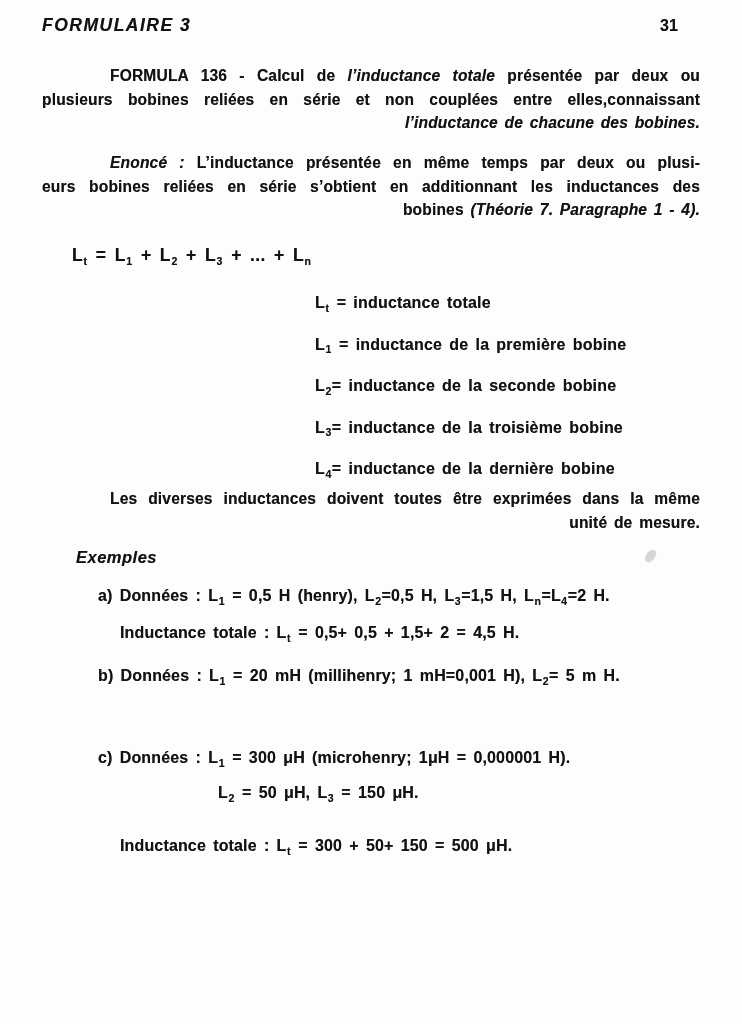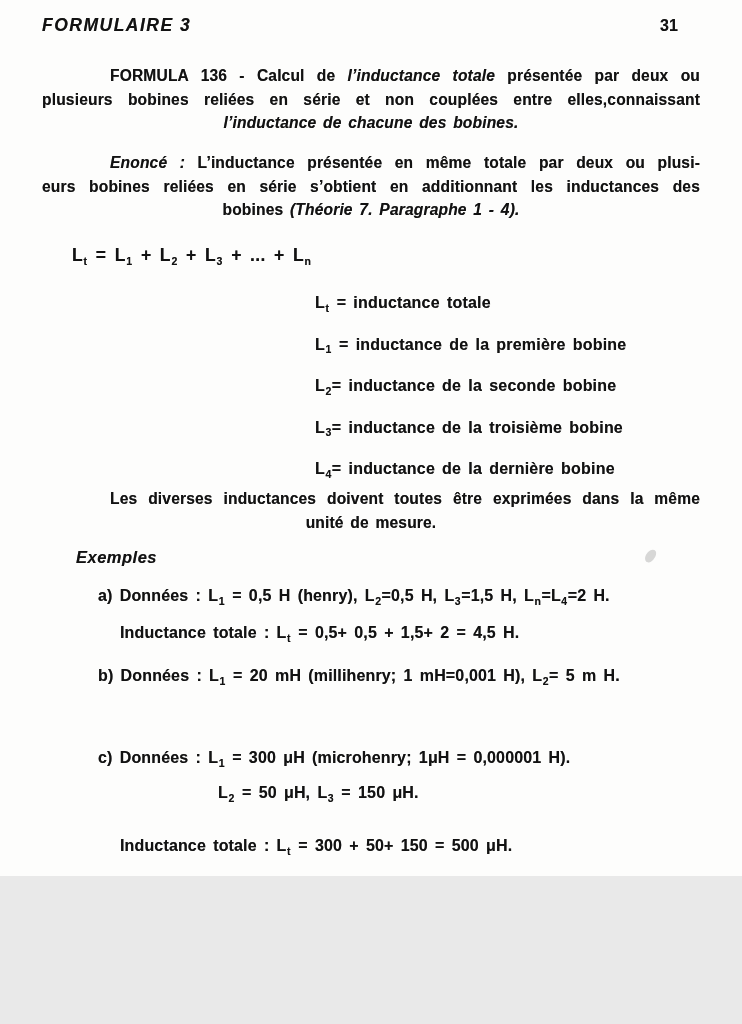"FORMULAIRE 3" .page { height: 876px -> 1024px }
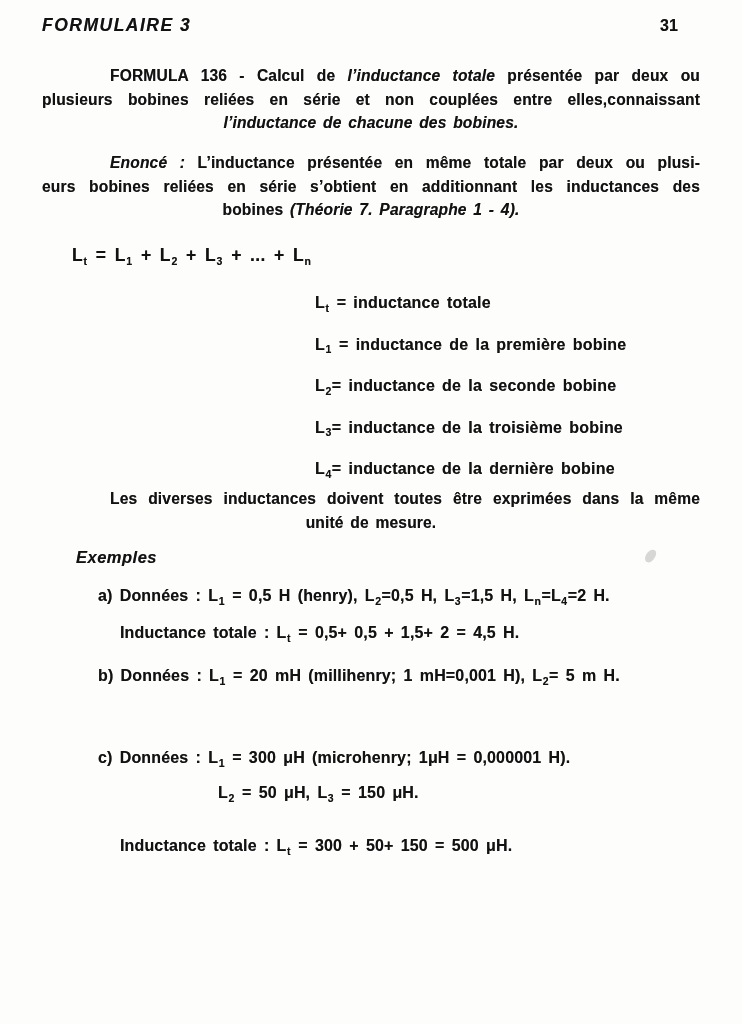"l’inductance de chacune des bobines." .para .line { text-align: center -> right }
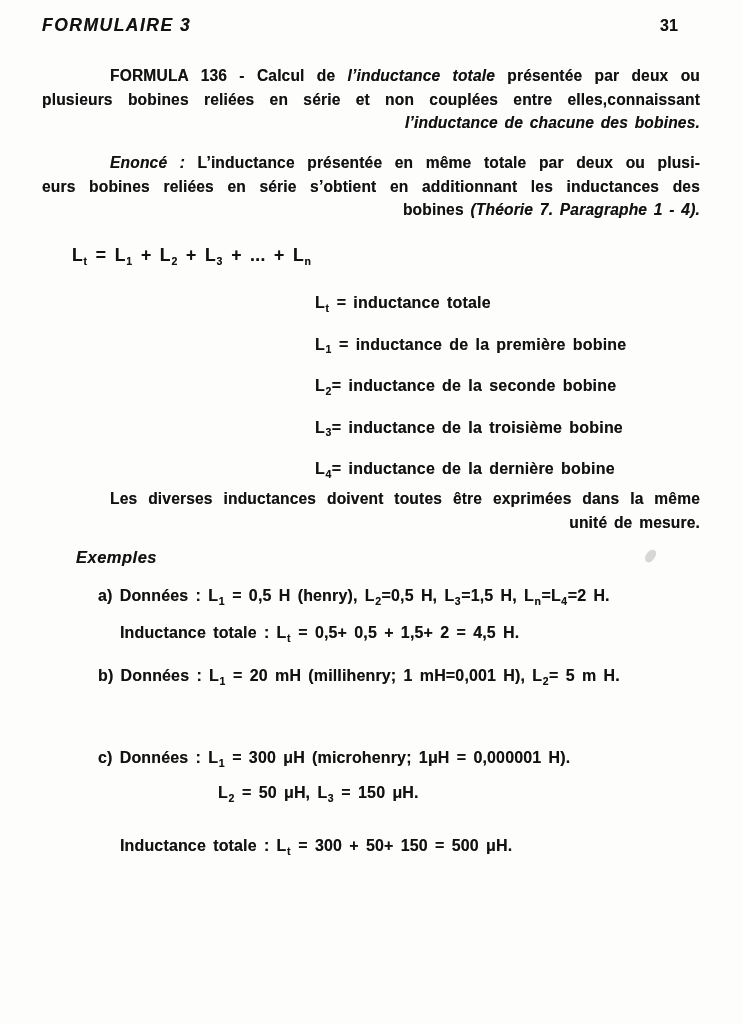"L’inductance présentée en même totale" span { text: totale -> temps }
